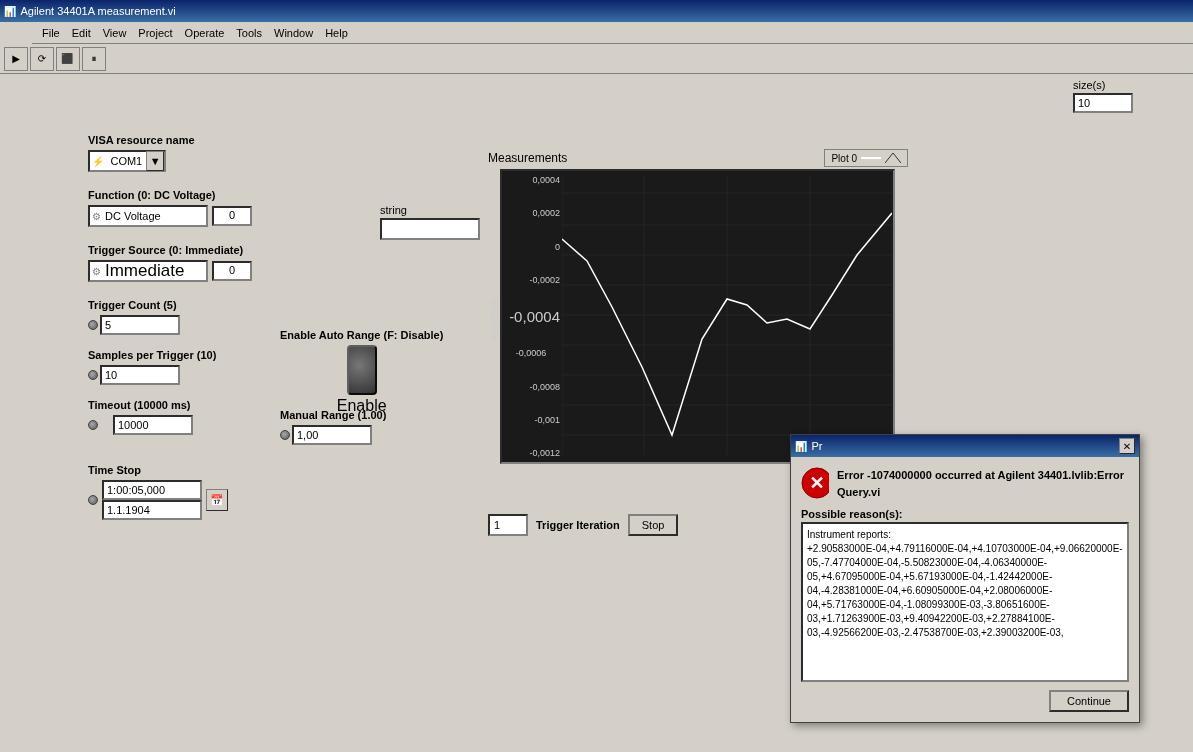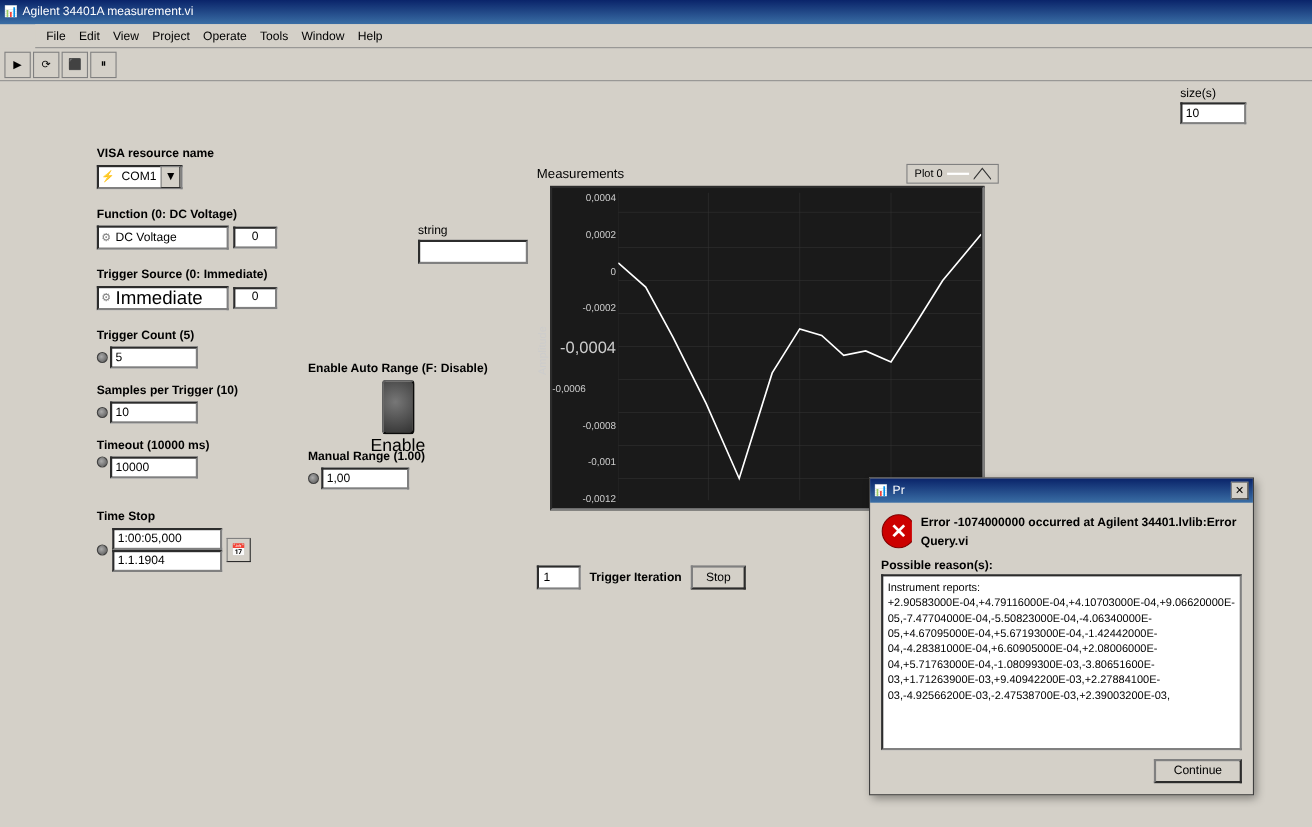"-0,0006" span { text-align: left -> center }
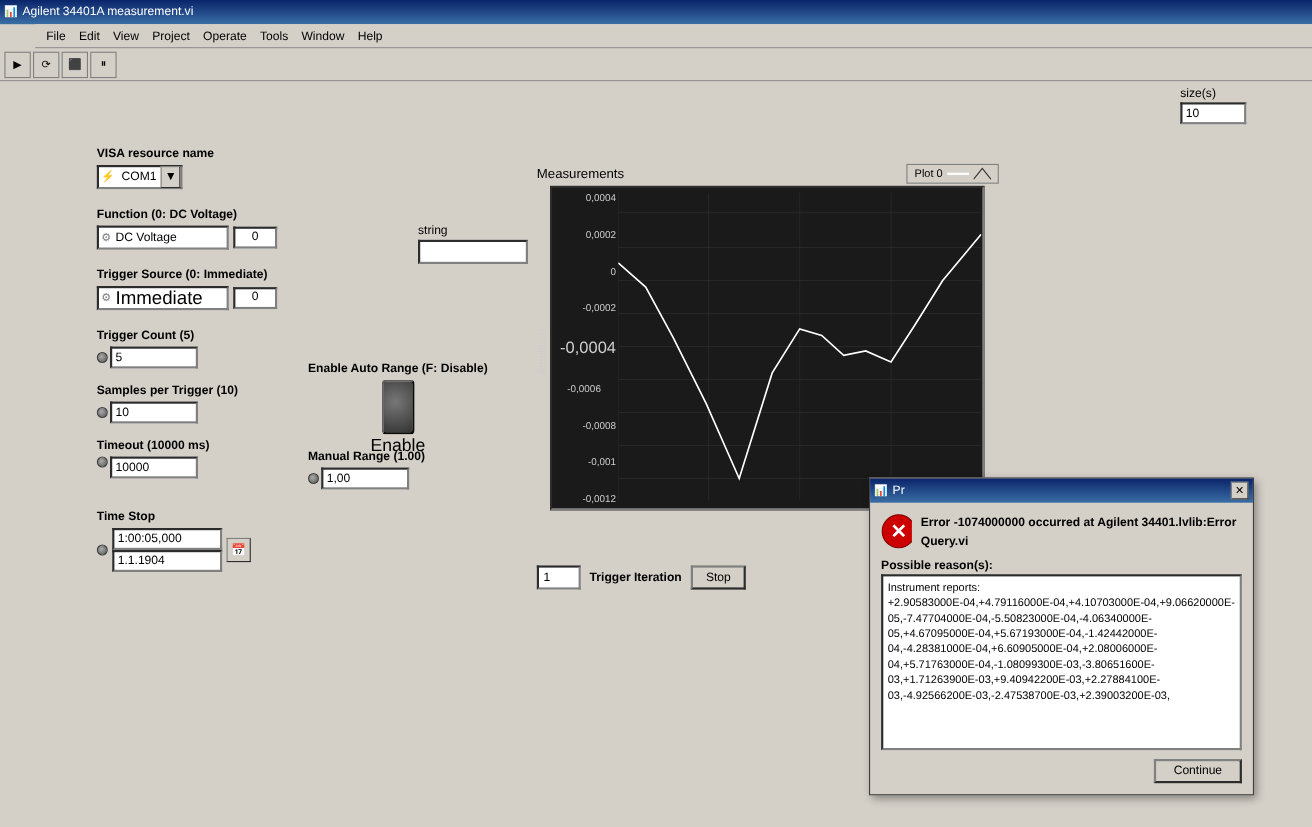"10000" div { align-items: flex-start -> center; gap: 2px -> 15px }
